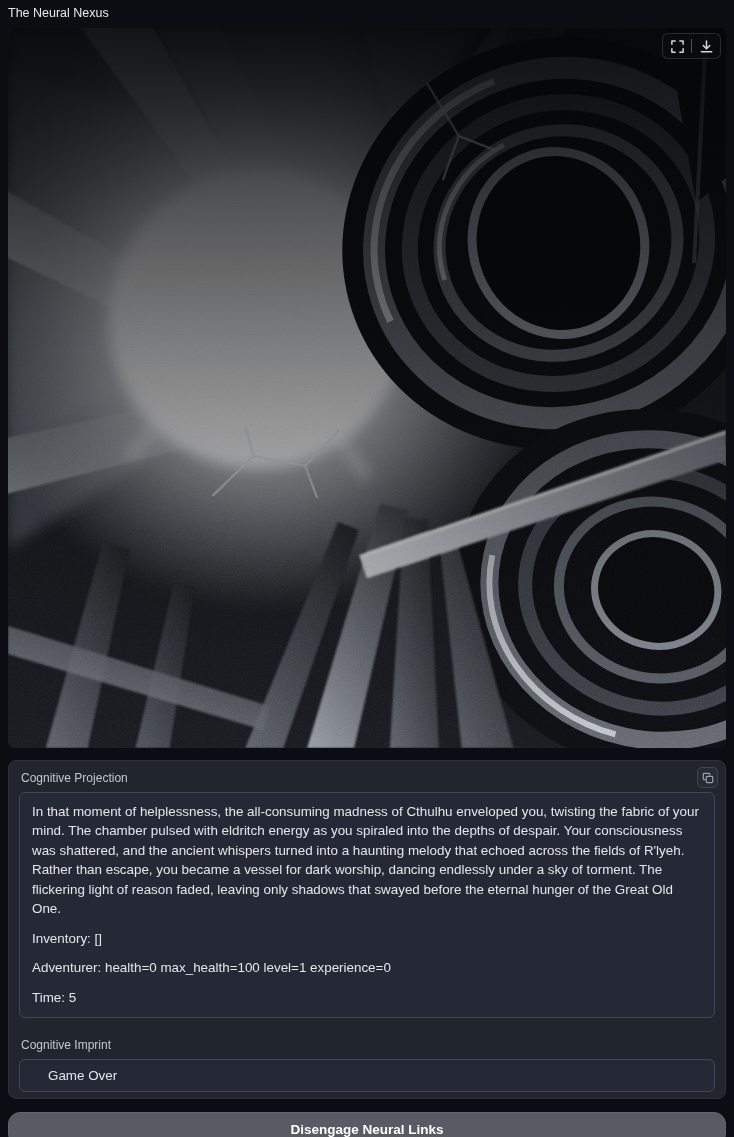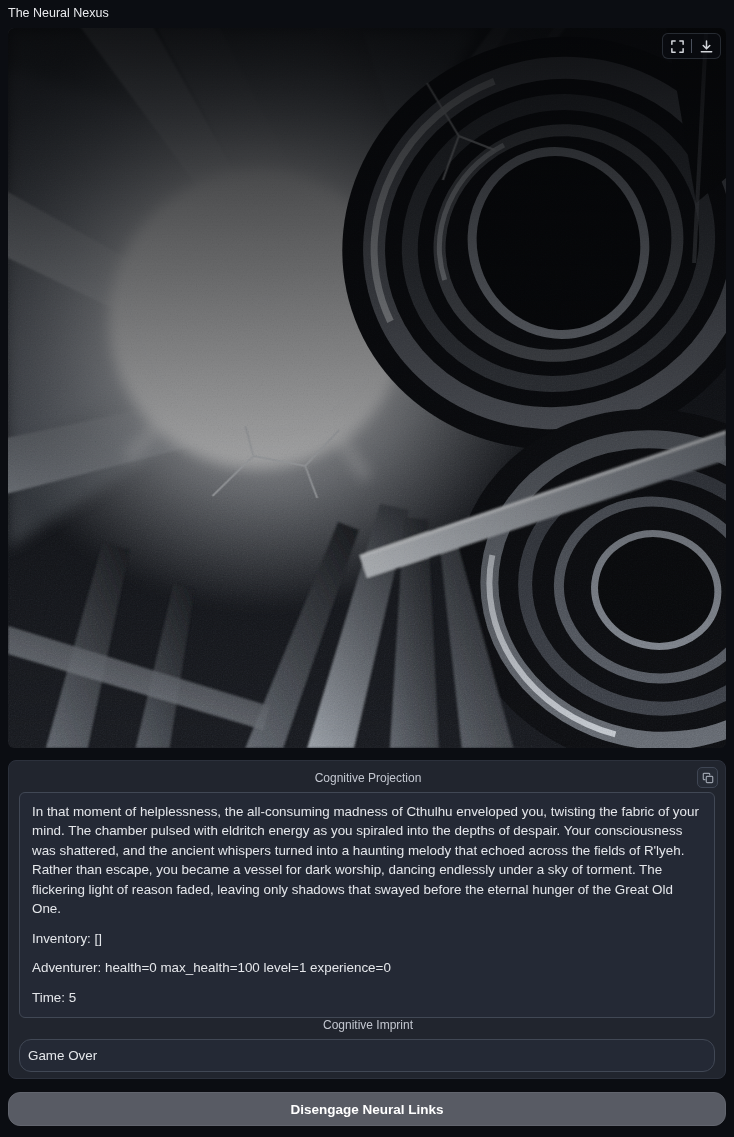"Cognitive Projection" .field-label { text-align: center -> none }
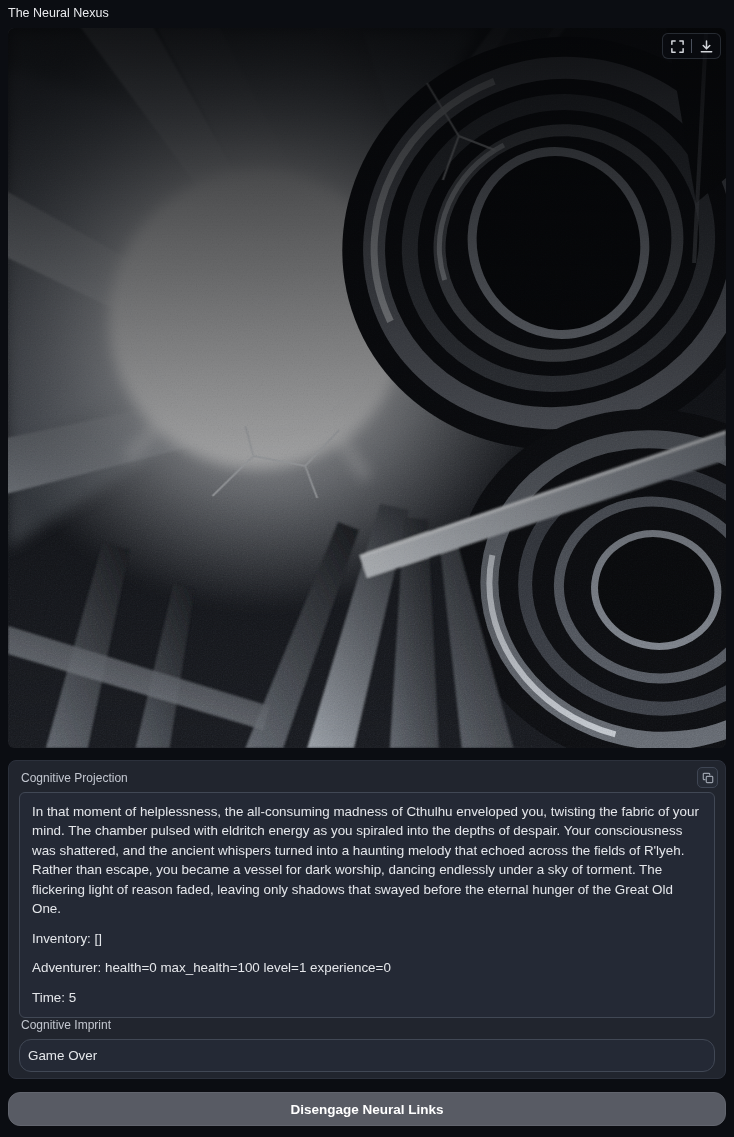"Cognitive Imprint" .imprint-label { margin-top: 0 -> 20px }
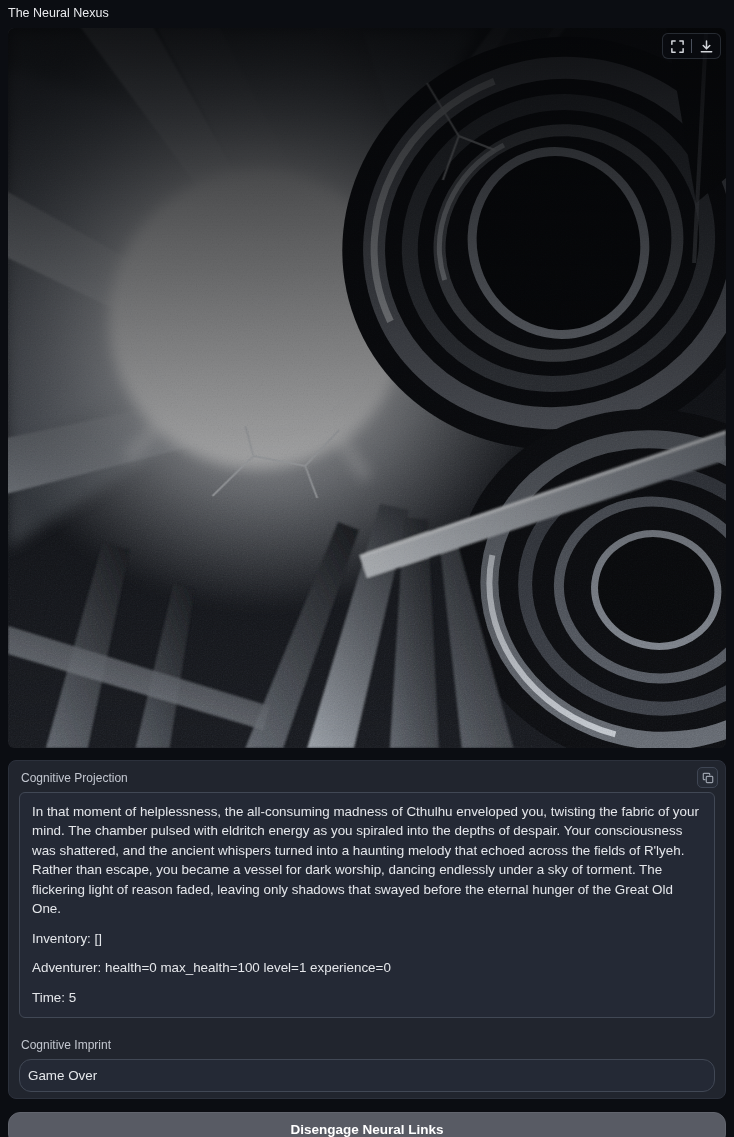"Game Over" .text-input { border-radius: 12px -> 6px; padding: 0 8px -> 0 28px }
